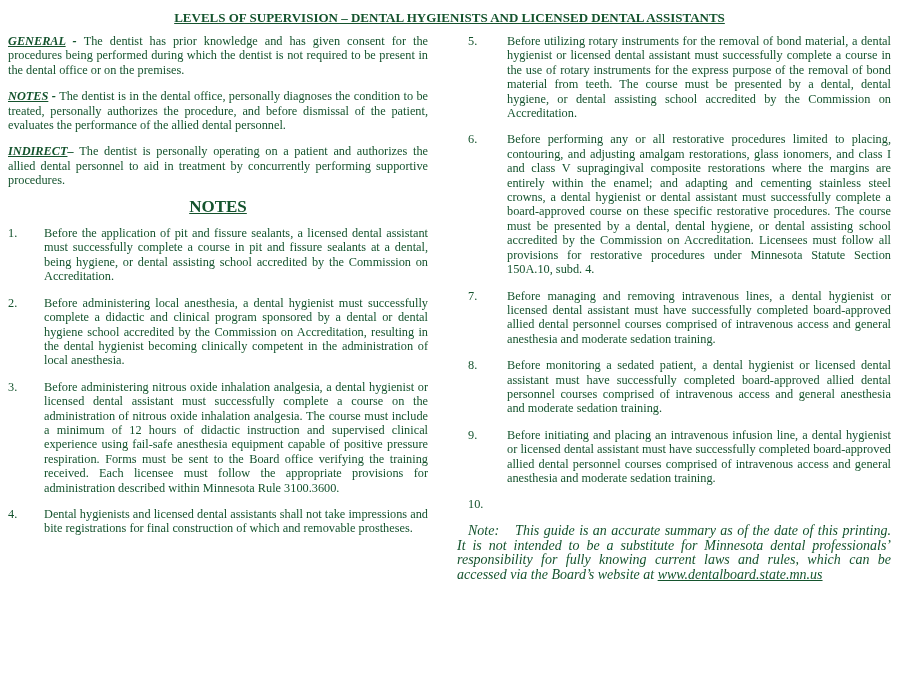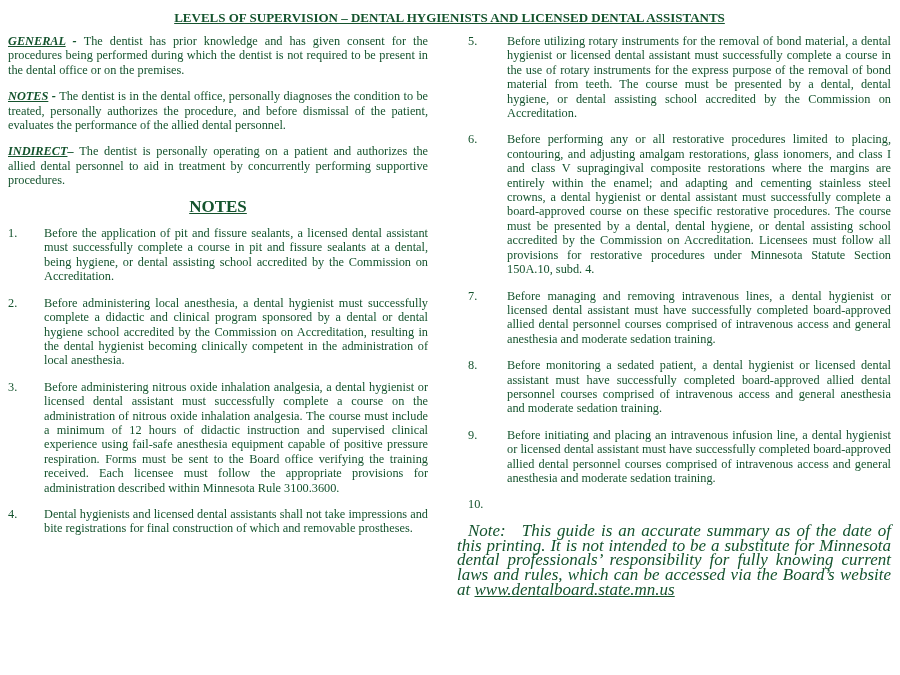"Note: This guide is an" .footnote { font-size: 17px -> 14px }
